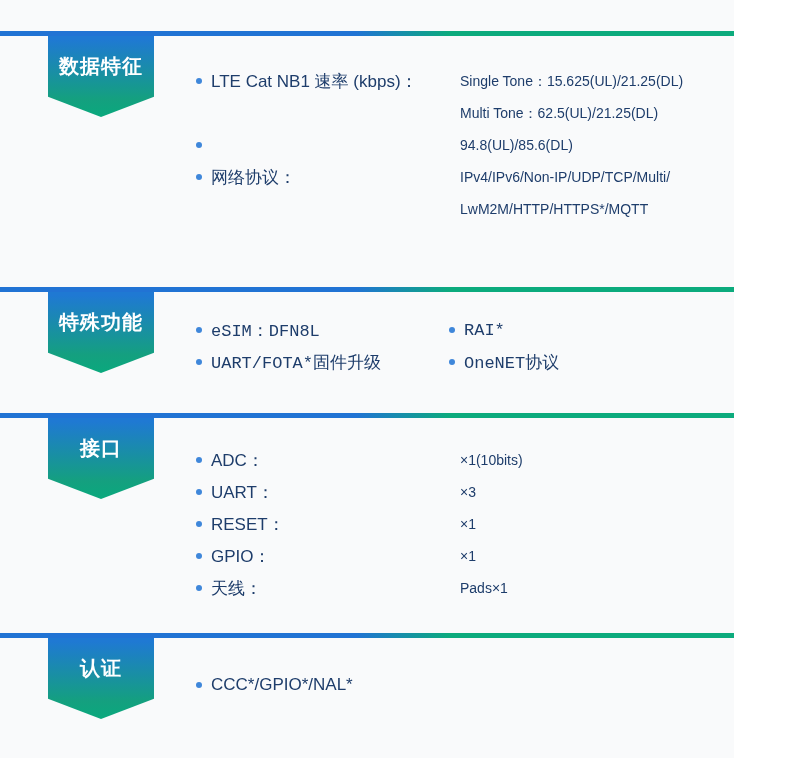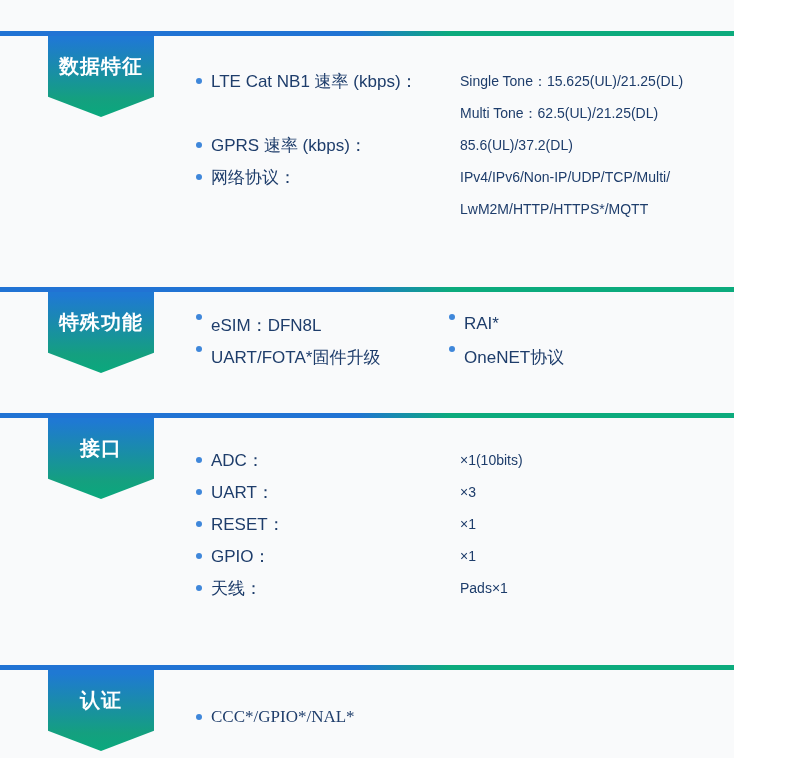"GPRS 速率 (kbps)：" span.lab { html: <span>GPRS 速率 (kbps)：</span> -> none }
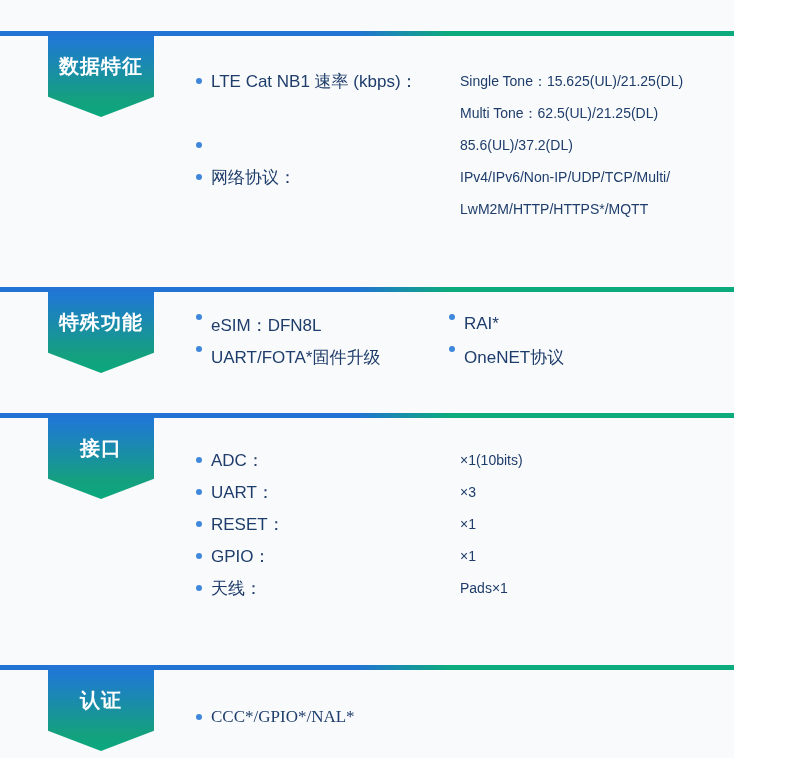"85.6(UL)/37.2(DL)" div.vline { text: 85.6(UL)/37.2 -> 94.8(UL)/85.6 }
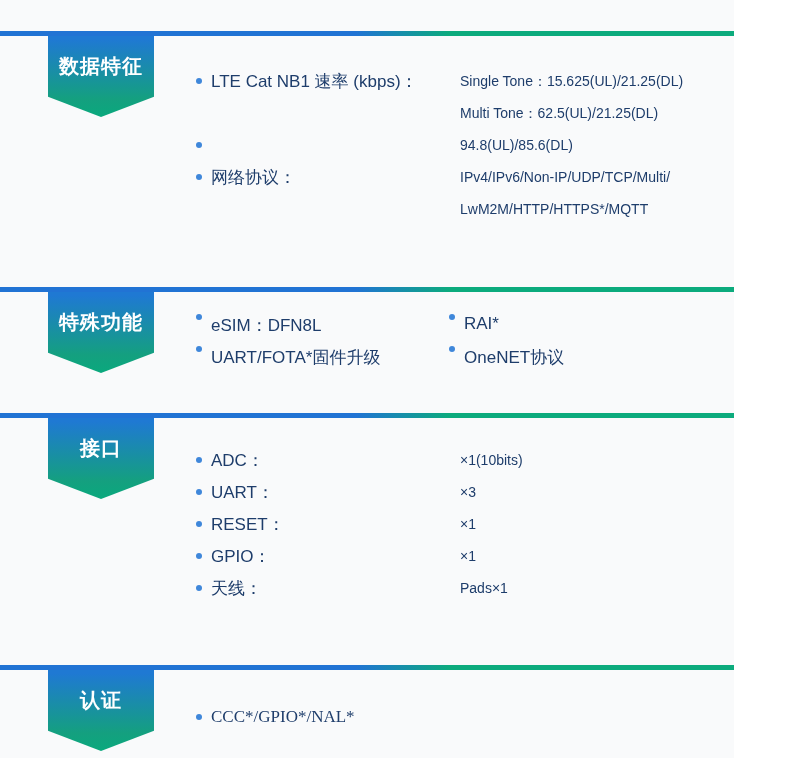"eSIM：DFN8L" .colrow { align-items: flex-start -> center; font-family: none -> Liberation Mono, monospace }
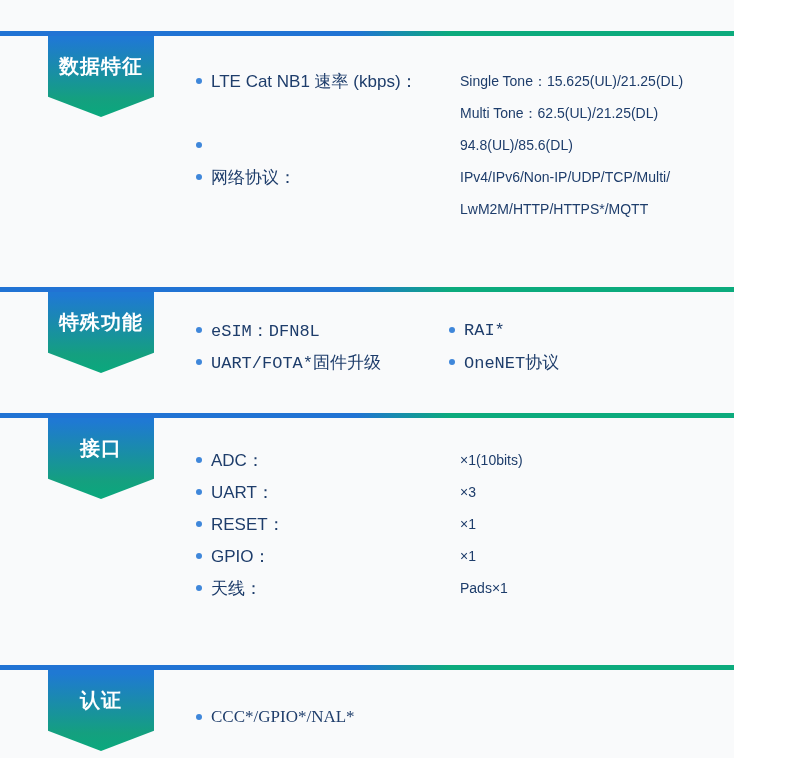"认证" section.sec { font-family: Liberation Serif, serif -> none; top: 665px -> 633px }
